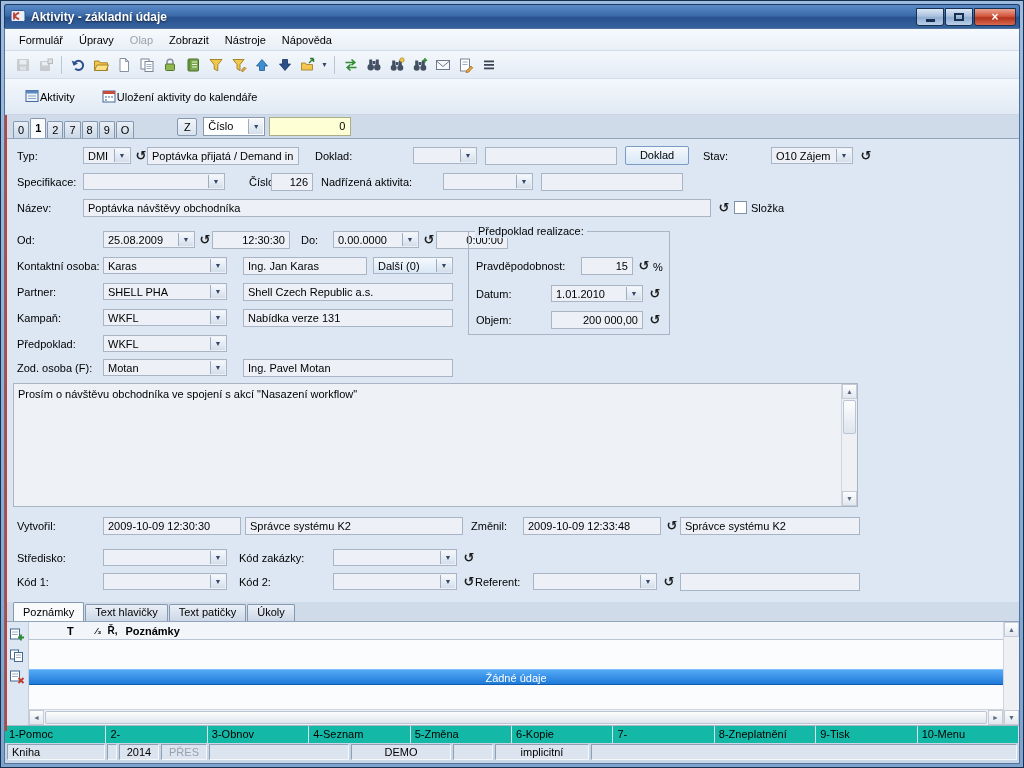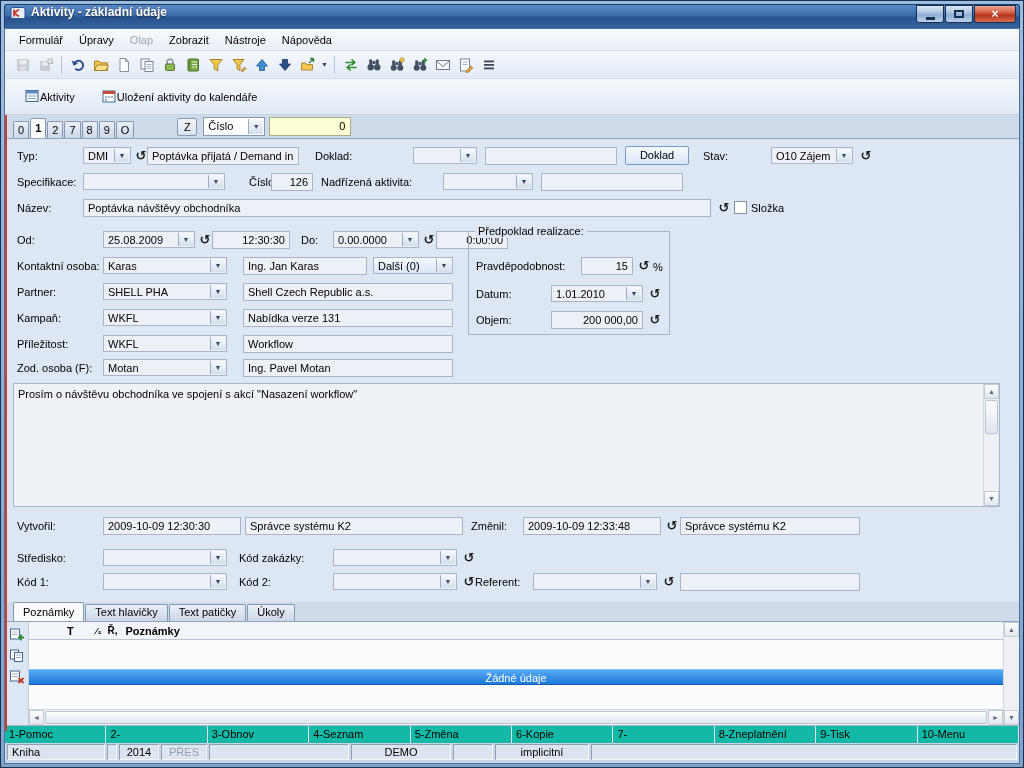"Aktivity - základní údaje" .titlebar { align-items: flex-start -> center }
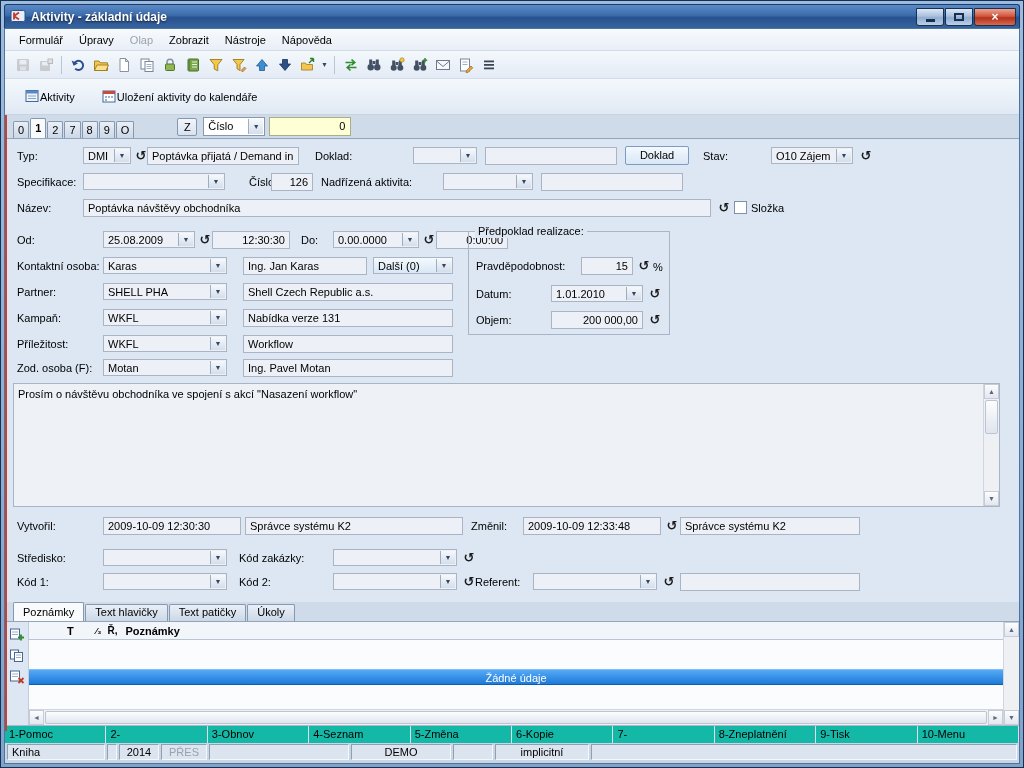"Příležitost:" span.lbl { text: Příležitost -> Předpoklad }
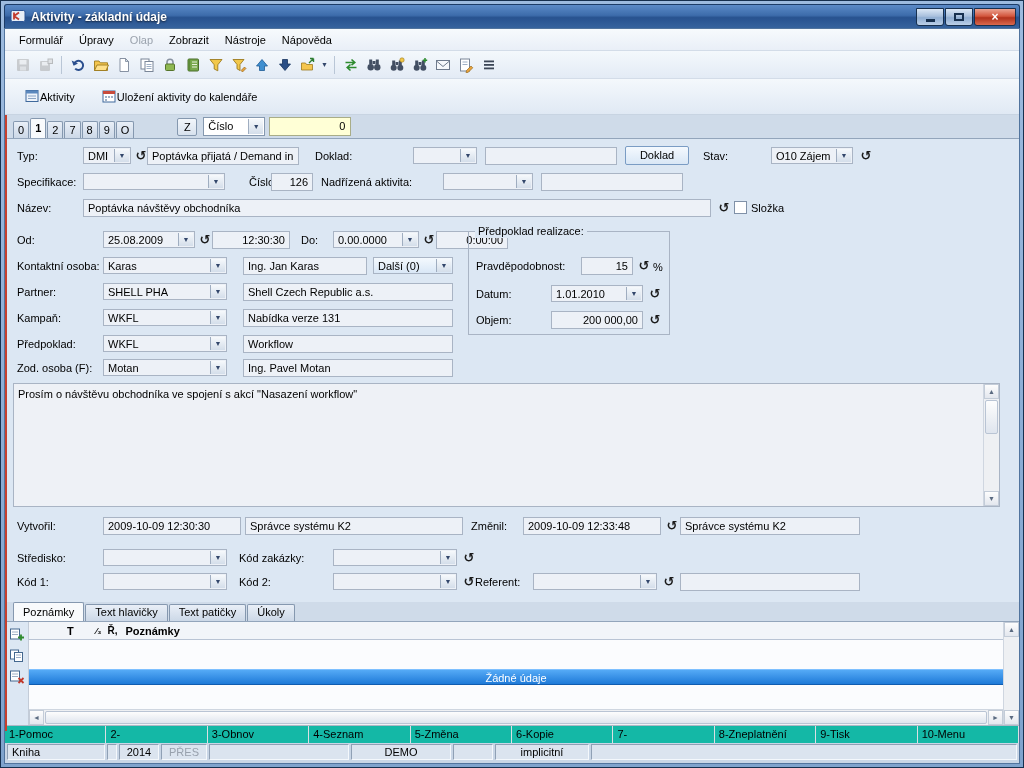"Workflow" span.field { html: <span>Workflow</span> -> none }
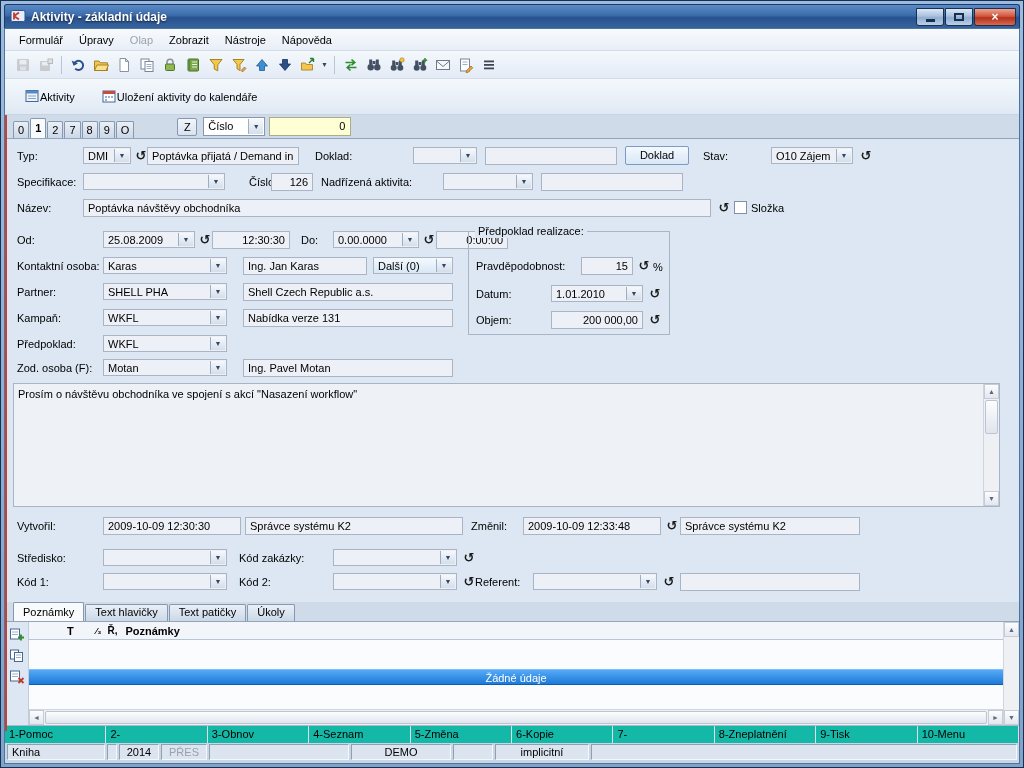"Prosím o návštěvu obchodníka ve" div.memo { width: 987px -> 845px }
